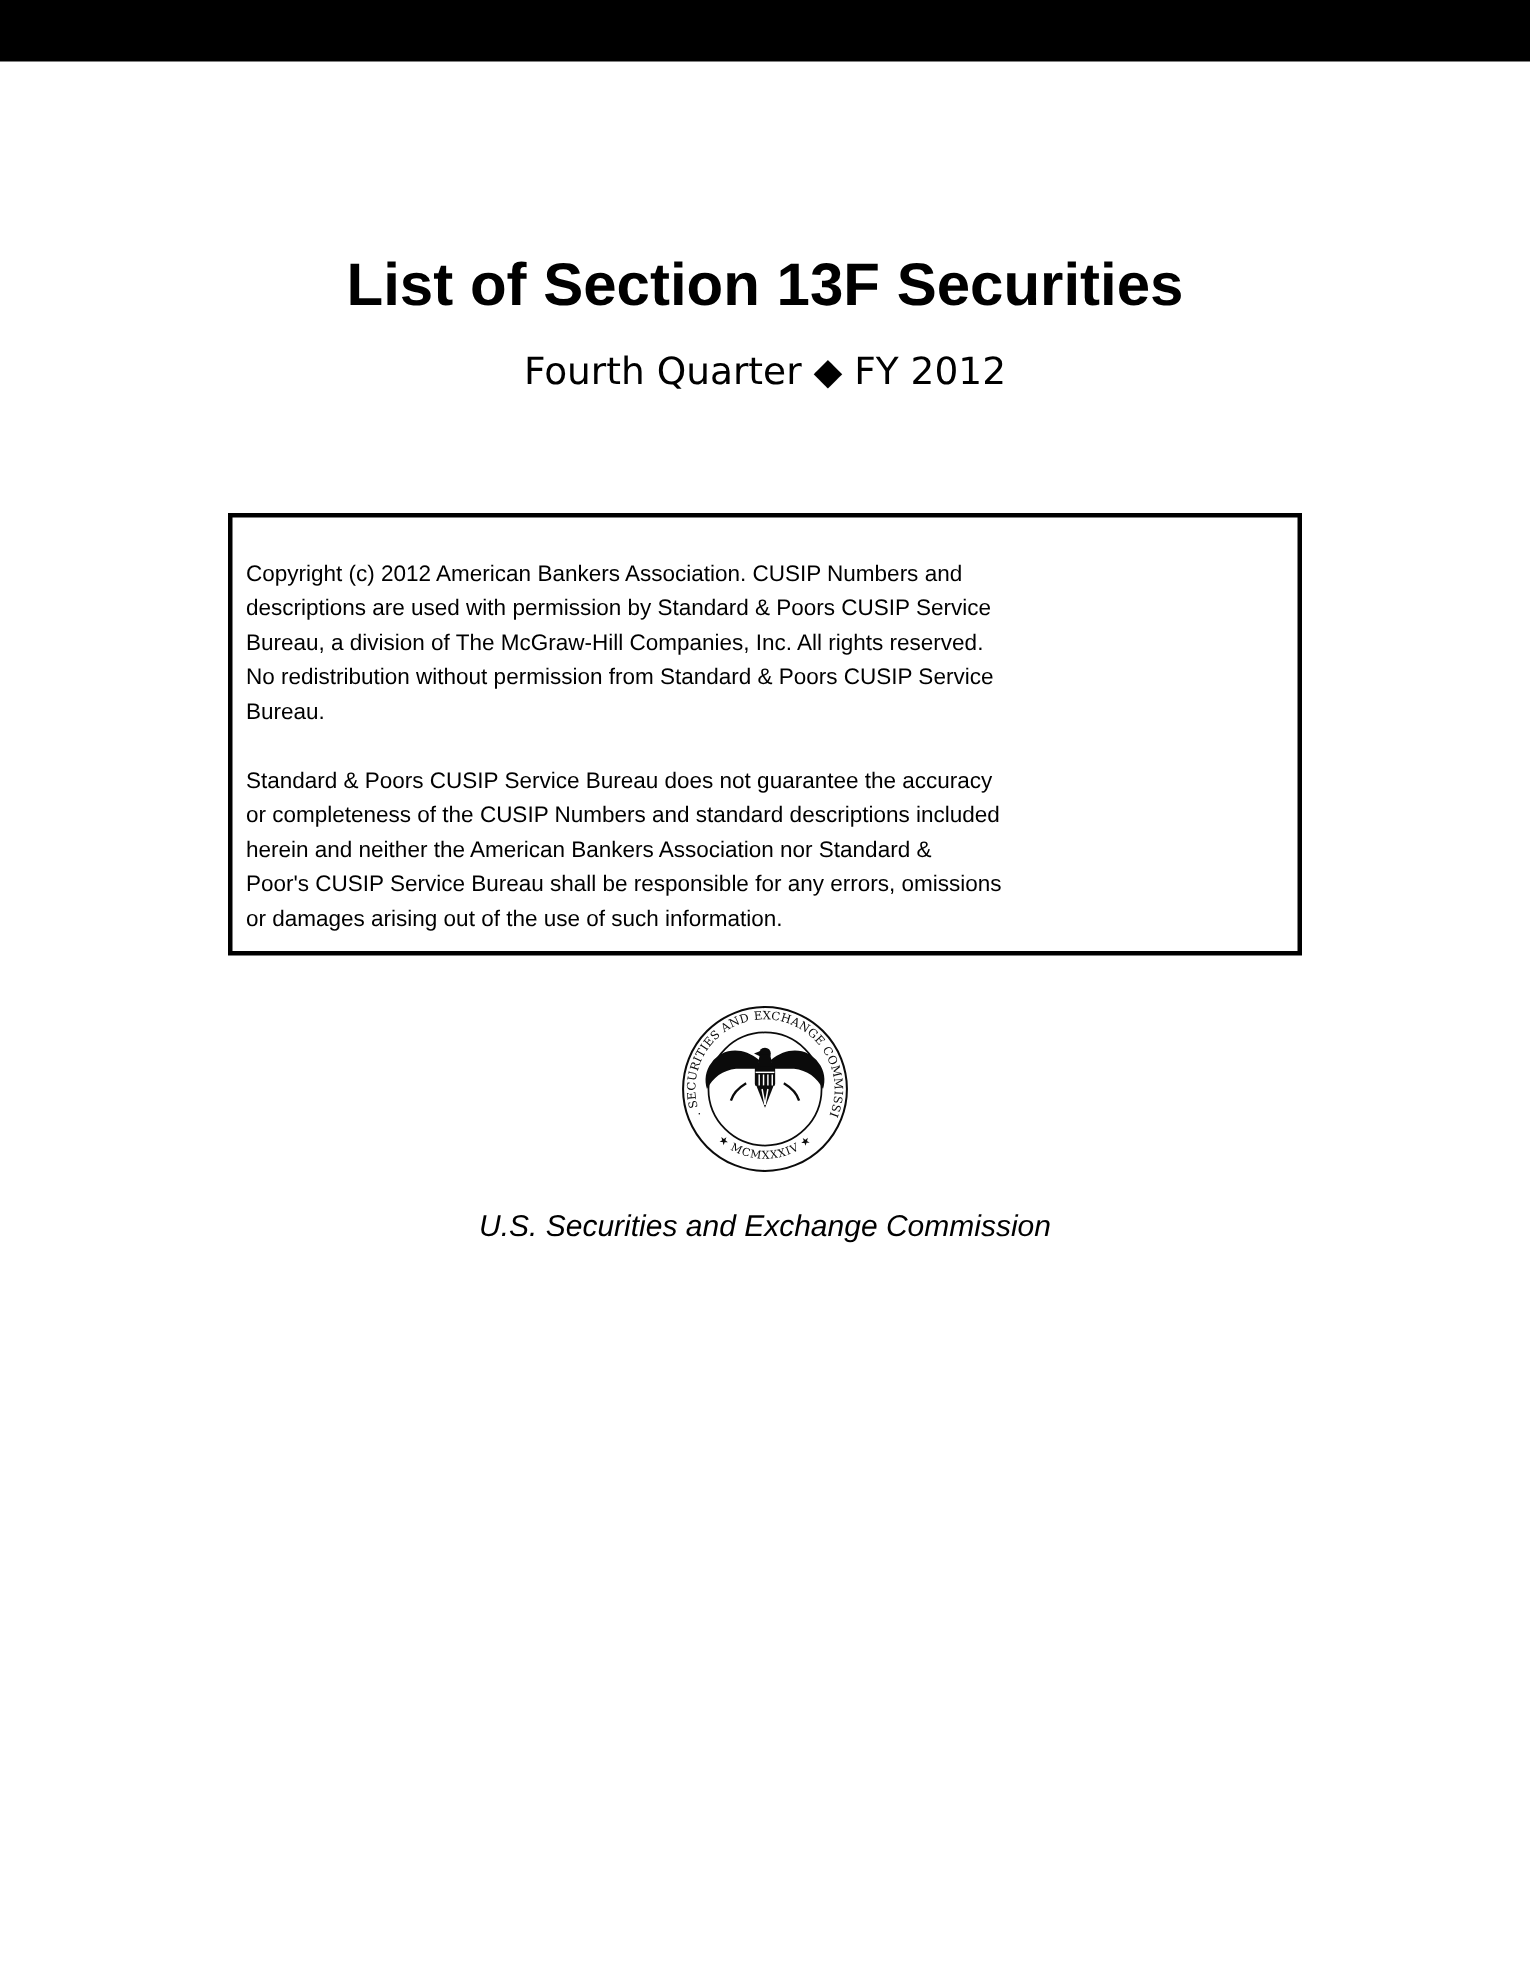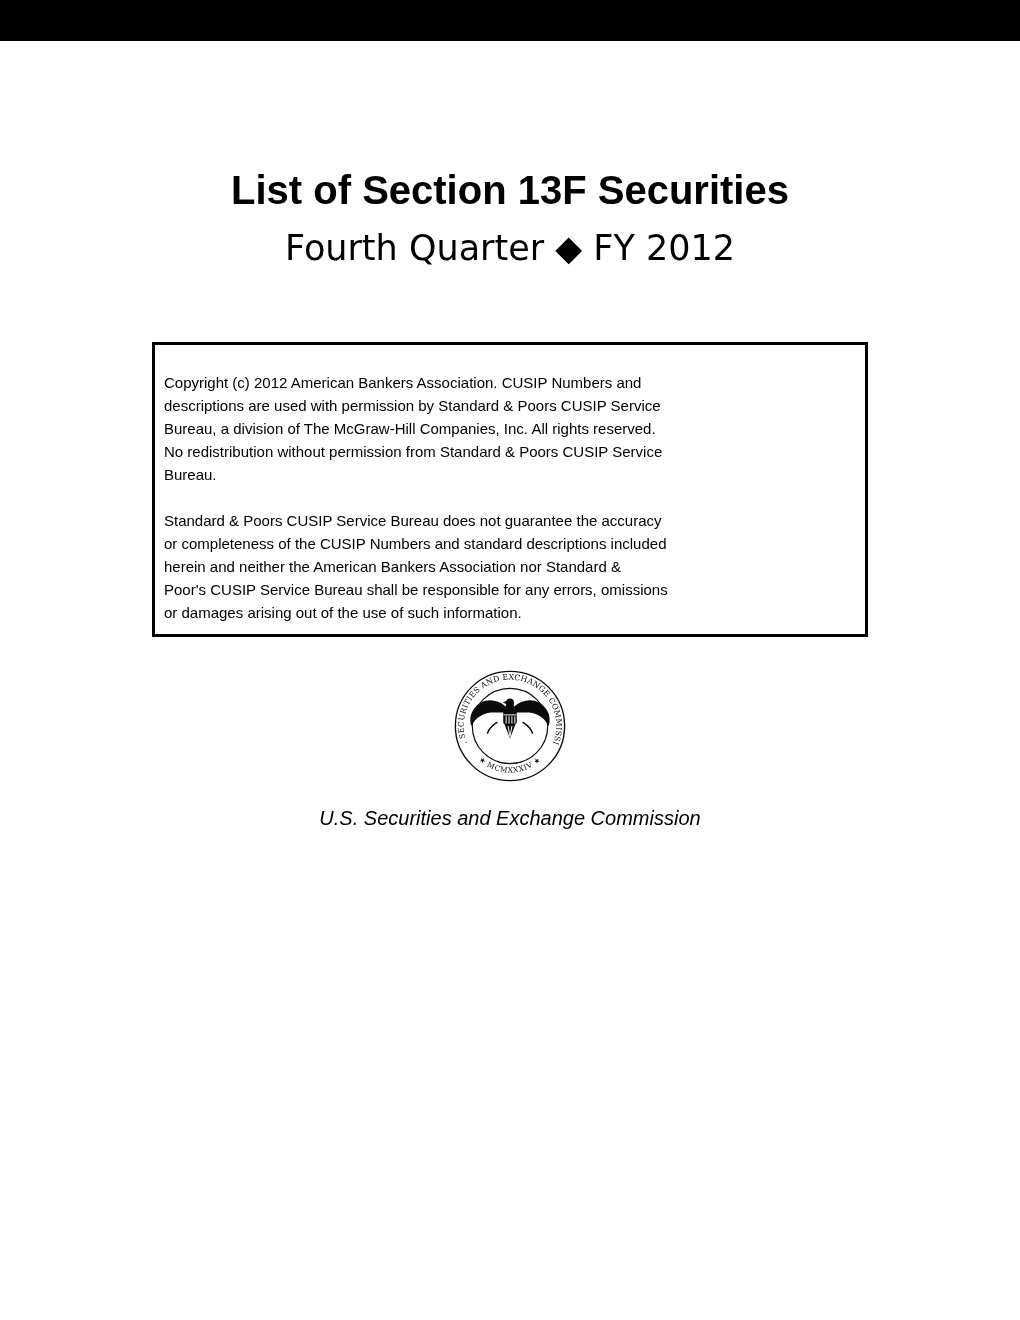"Fourth Quarter ◆ FY 2012" .subtitle { font-size: 35px -> 25px }
